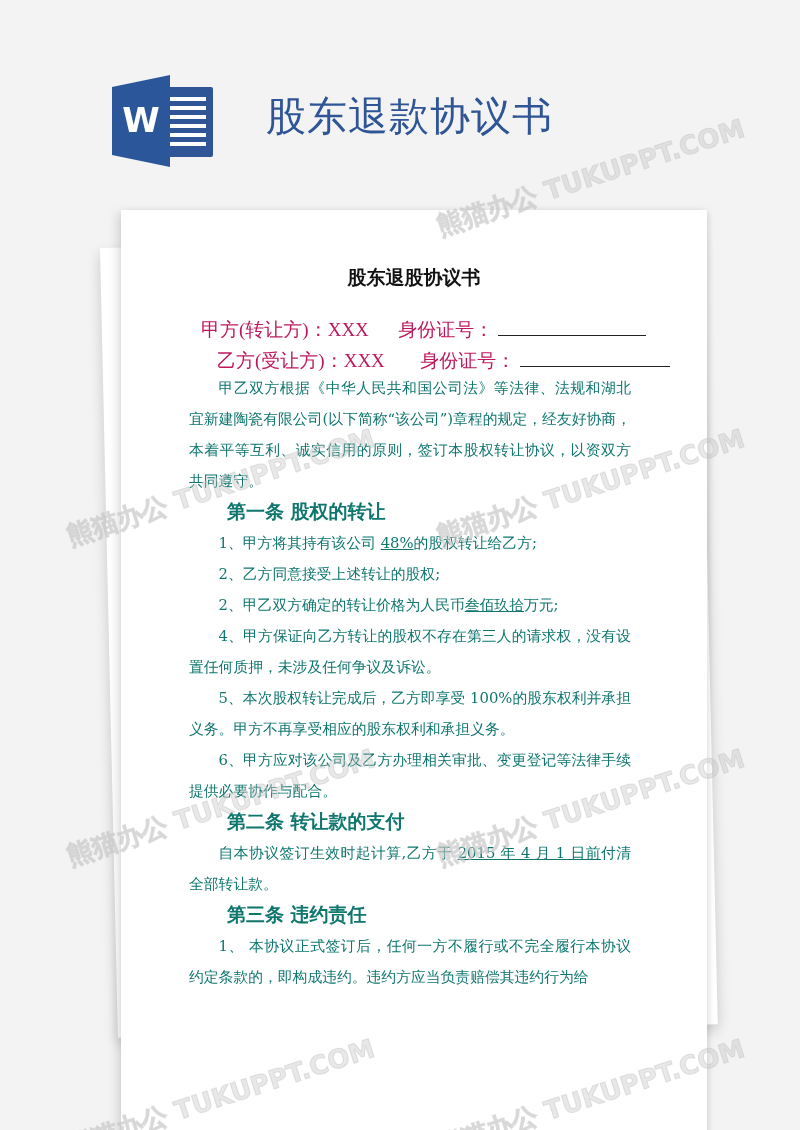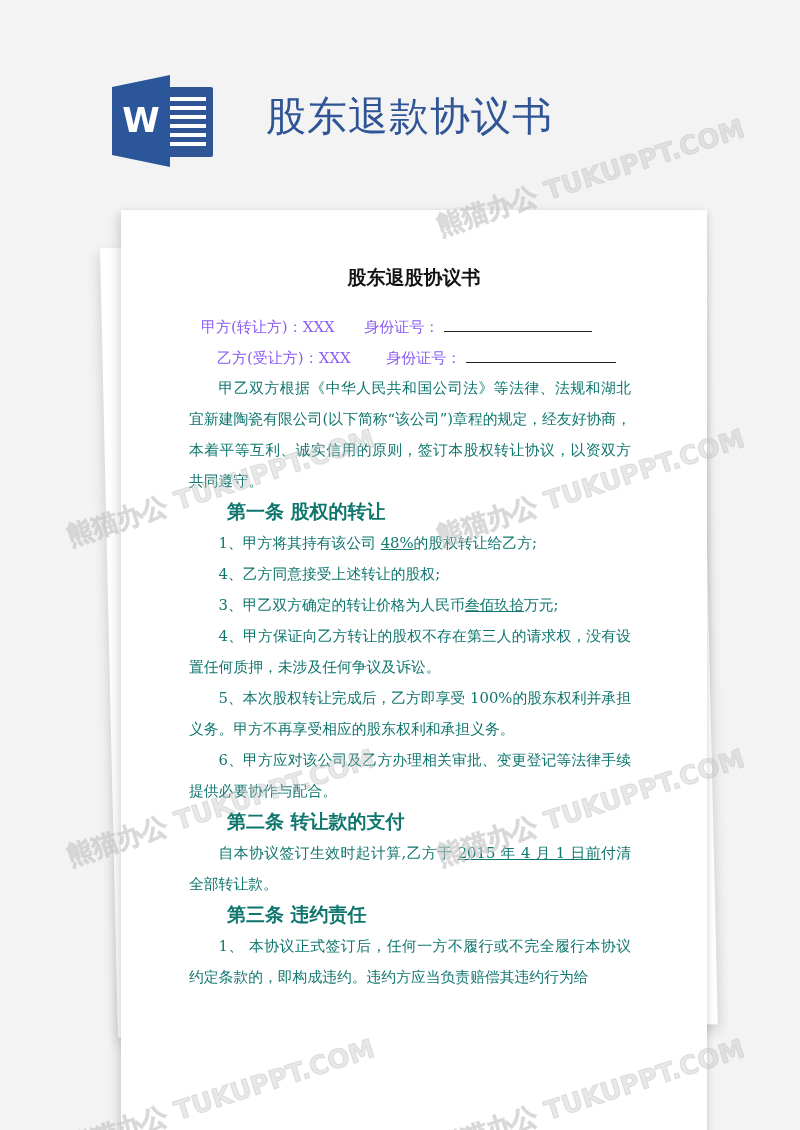"甲方(转让方)：XXX 身份证号：" .party { color: #8b5cf6 -> #be185d; font-family: none -> Liberation Serif, serif; font-size: 15px -> 19px }
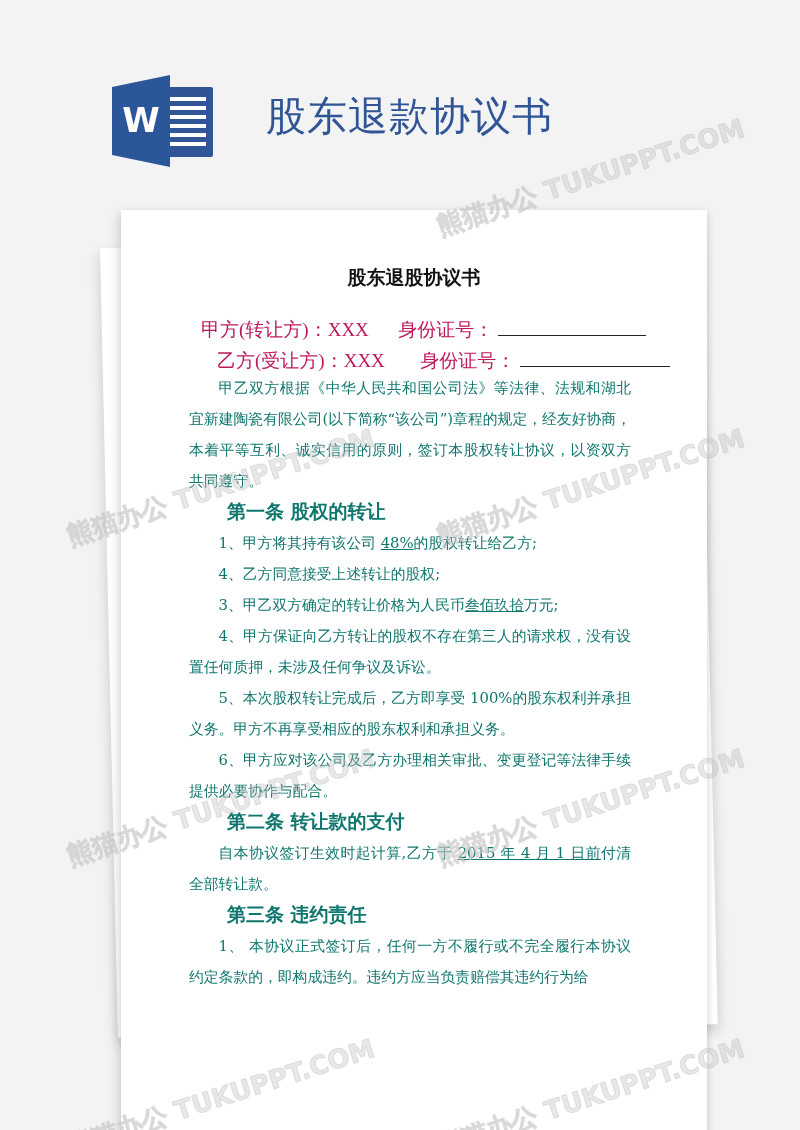"4、乙方同意接受上述转让的股权;" p { text: 4 -> 2 }
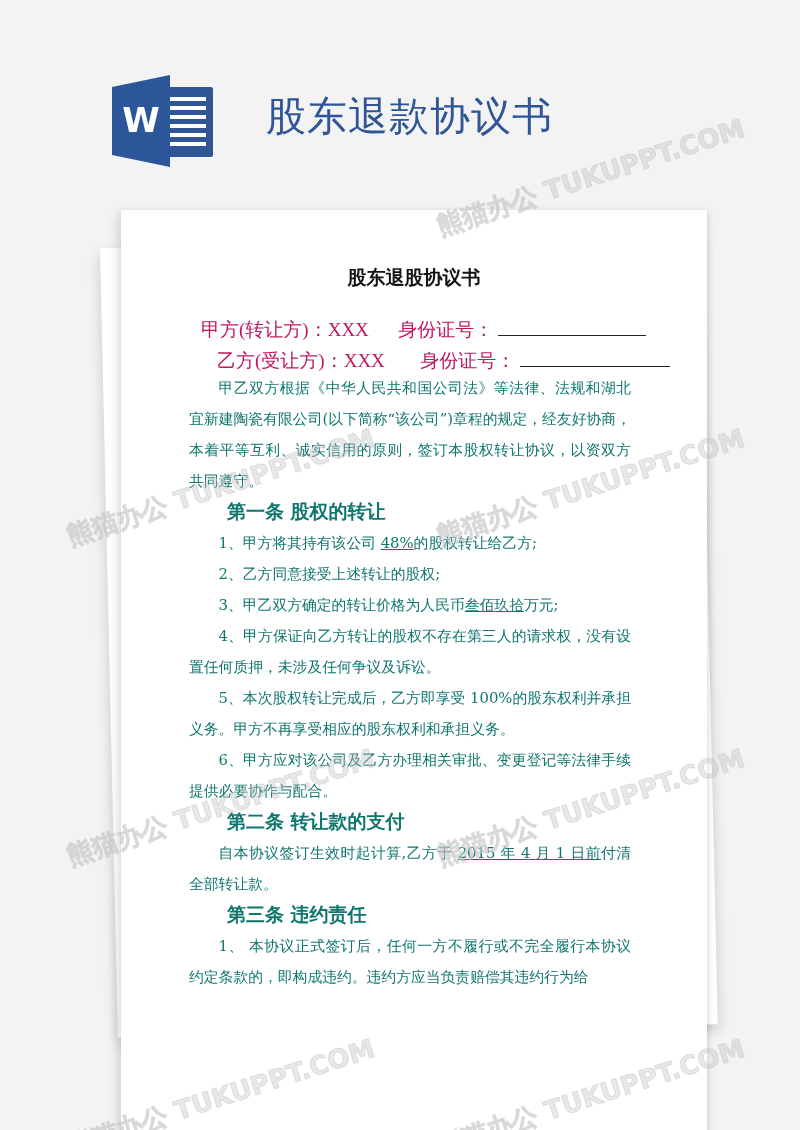"3、甲乙双方确定的转让价格为人民币" span { text: 3 -> 2 }
